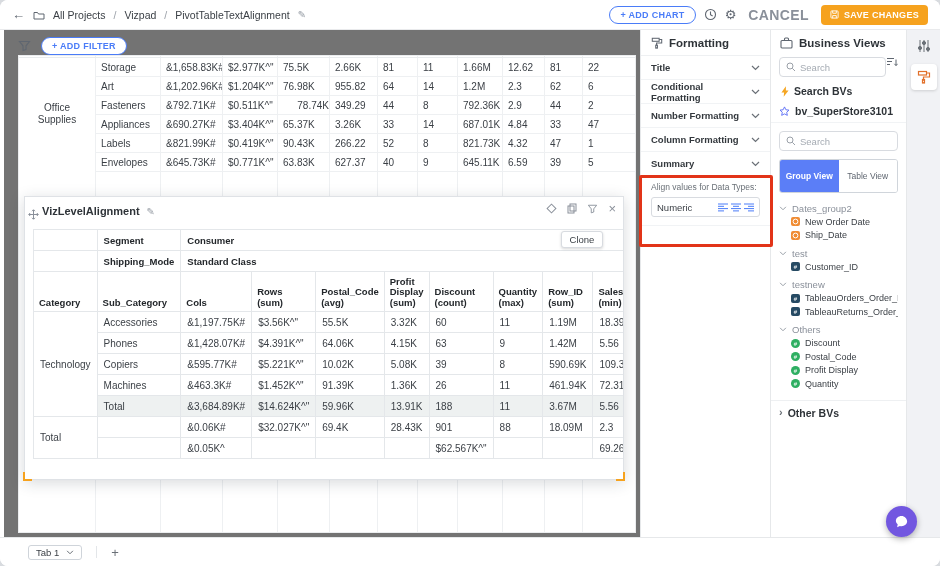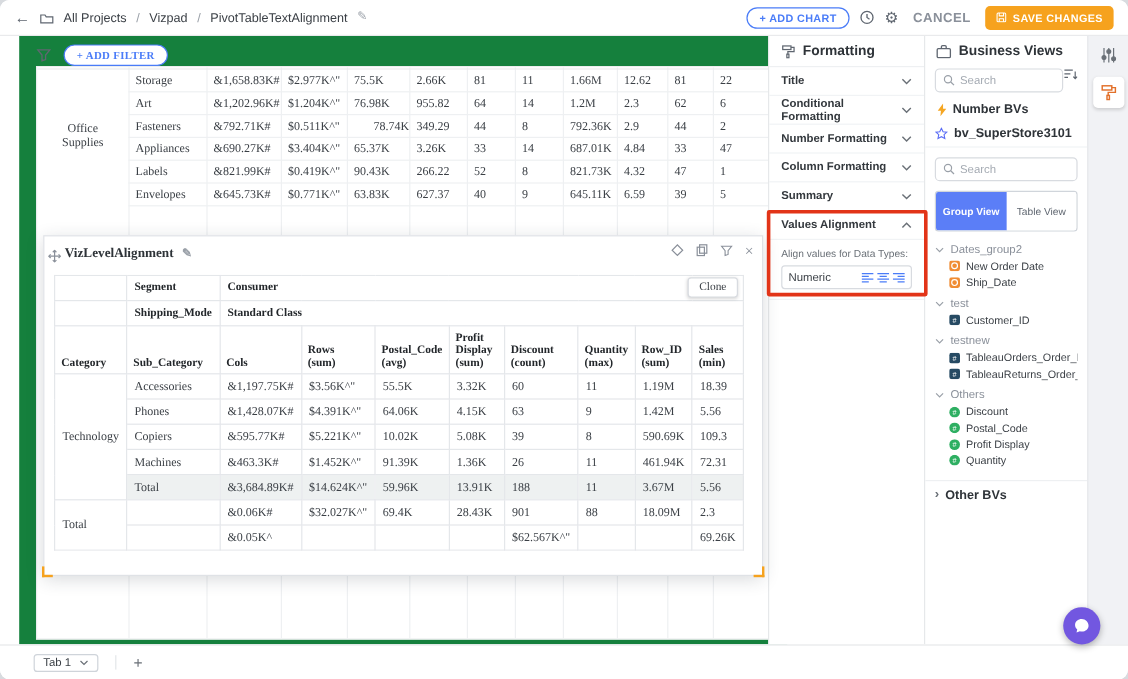"CANCEL" .cancel { font-size: 11px -> 14px }
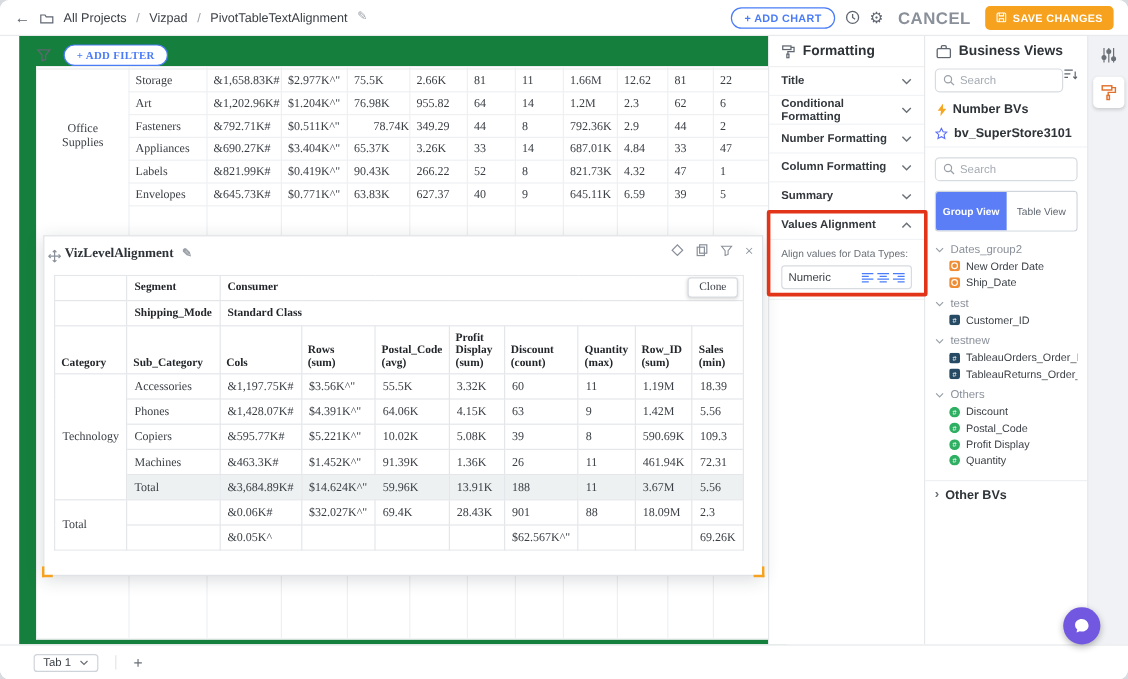"+ ADD FILTER" .canvas { background: #15803d -> #737373; font-family: Liberation Serif, serif -> none; left: 16px -> 4px }
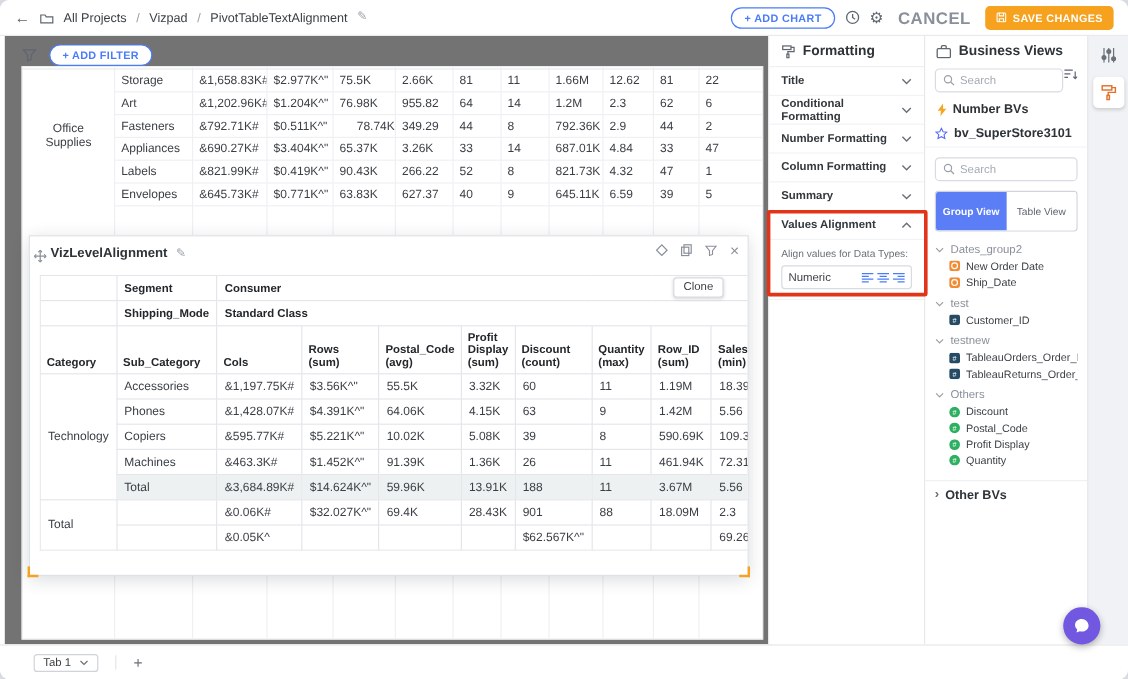"Number BVs" span { text: Number -> Search }
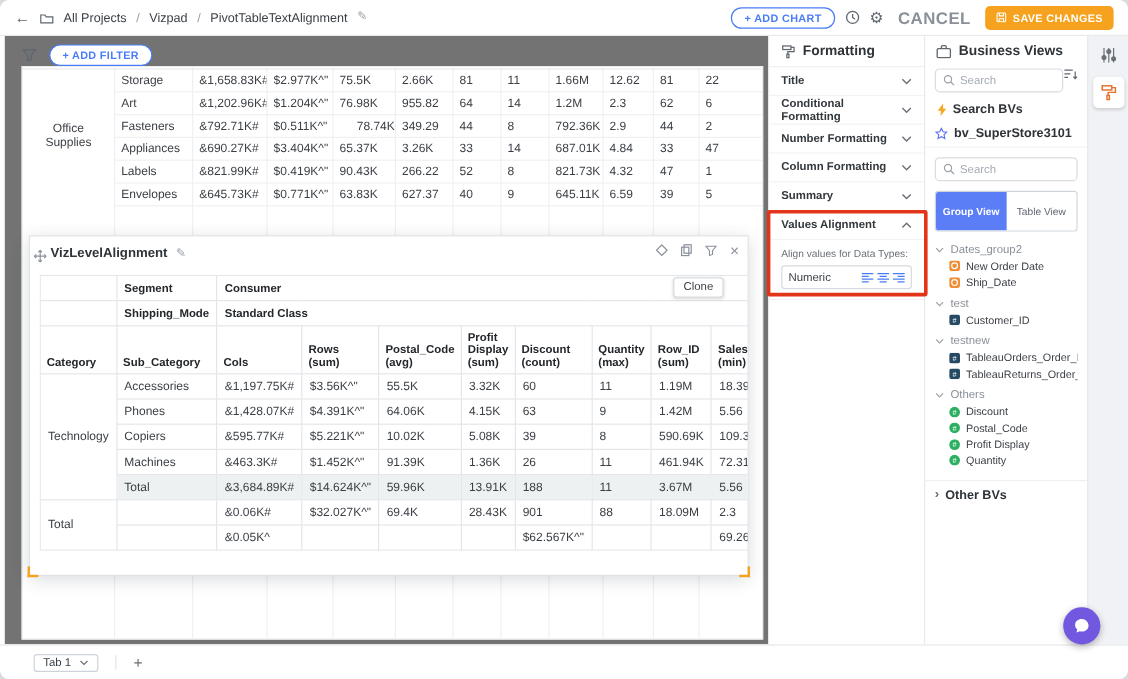"Values Alignment" div.fsec { html: <div> <span>Values Alignment</span> <span> <svg> <polyline></polyline> </svg> </span> </div> -> none }
